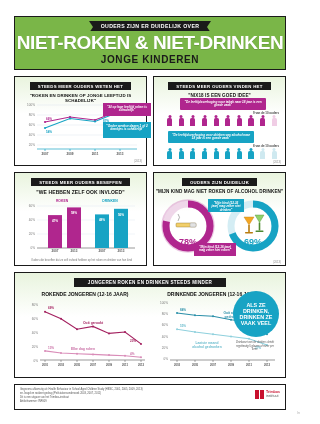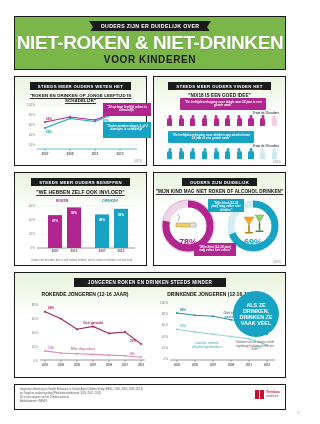"VOOR KINDEREN" div.h2 { text: VOOR -> JONGE }
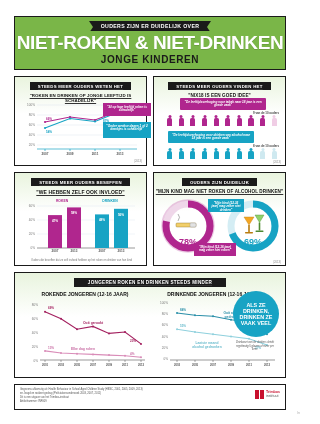"78%" .panel { text-decoration: underline -> none }
